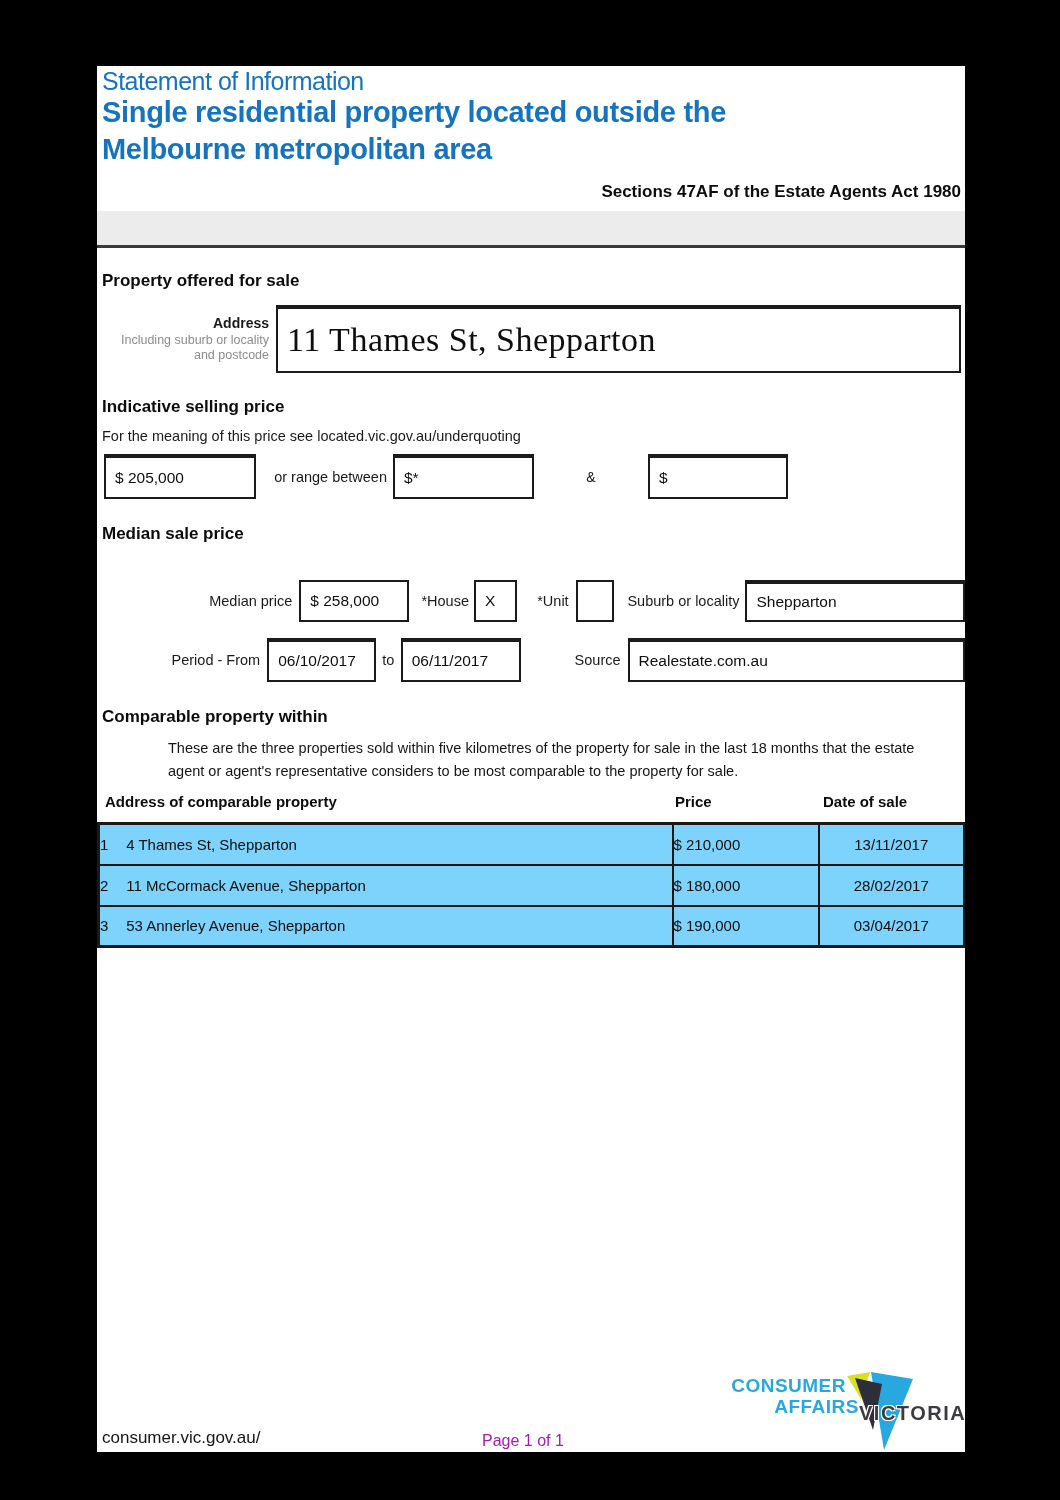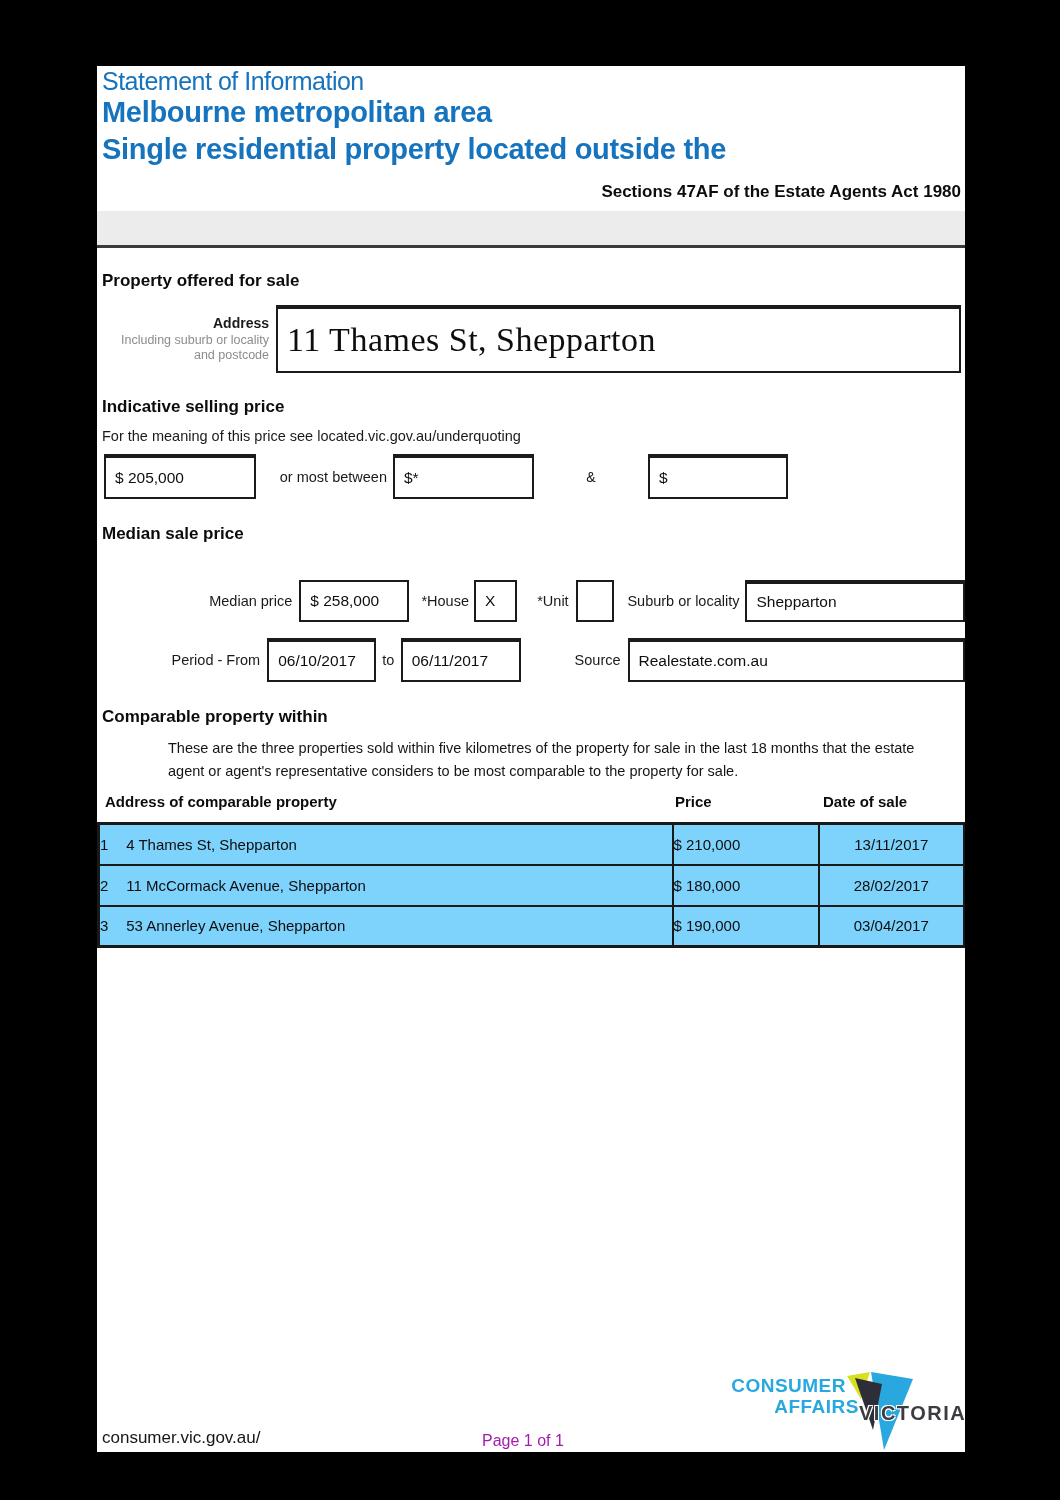"Melbourne metropolitan area" div { order: before "Single residential property located" -> after "Single residential property located" }
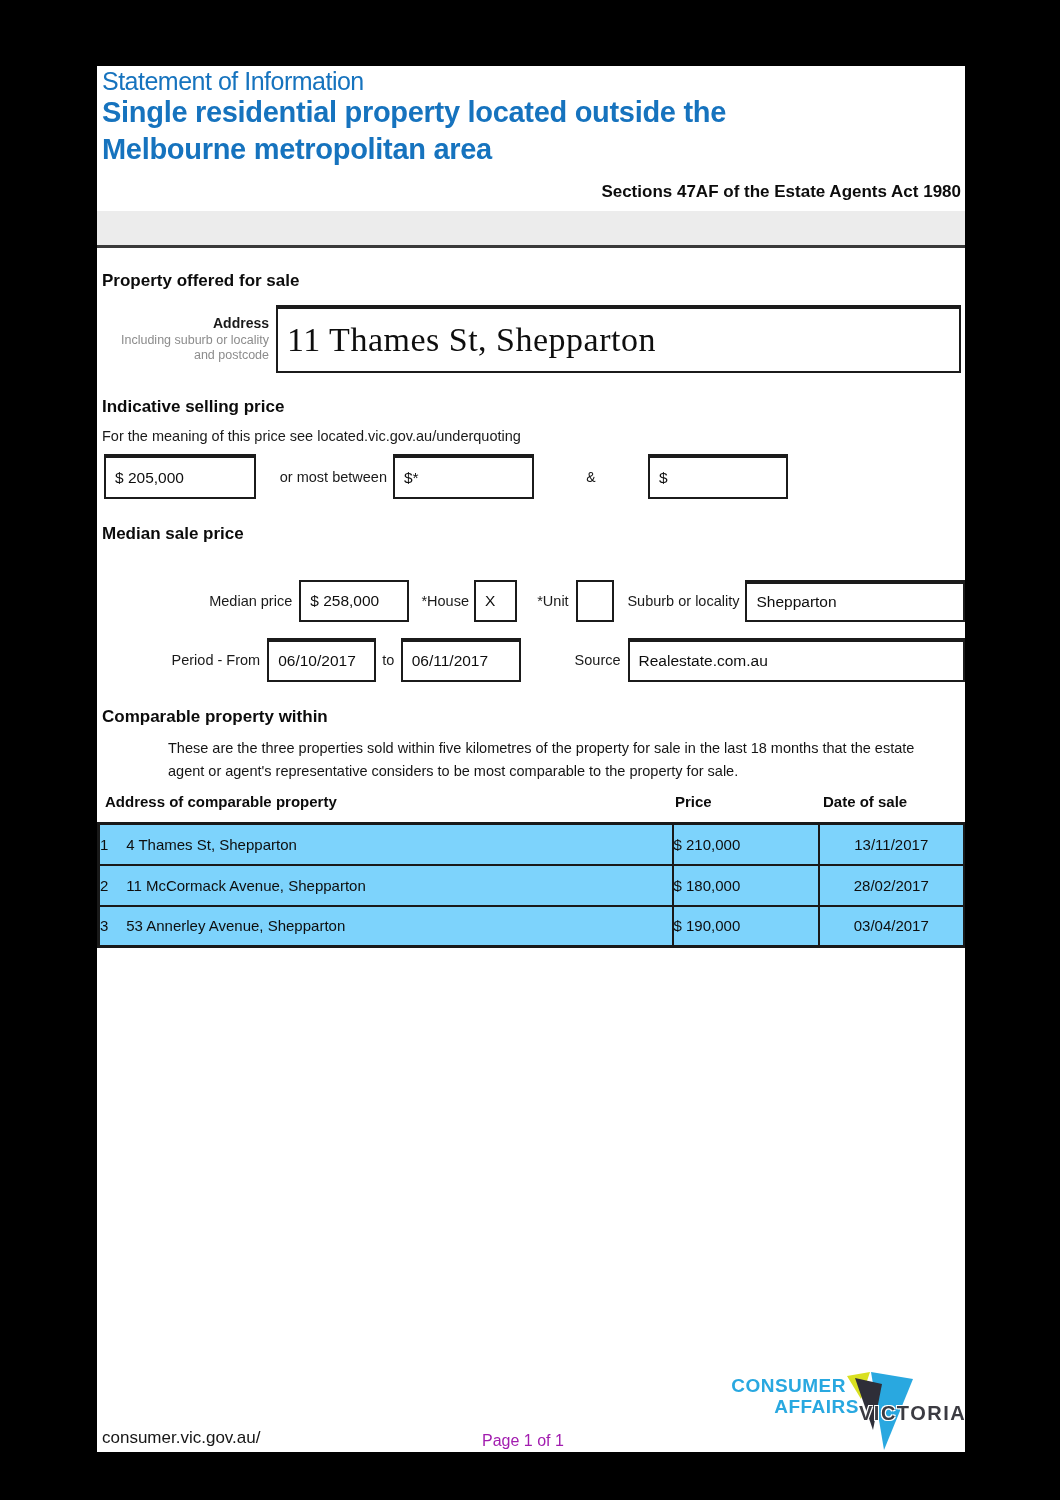"or most between" div.flabel { text: most -> range }
